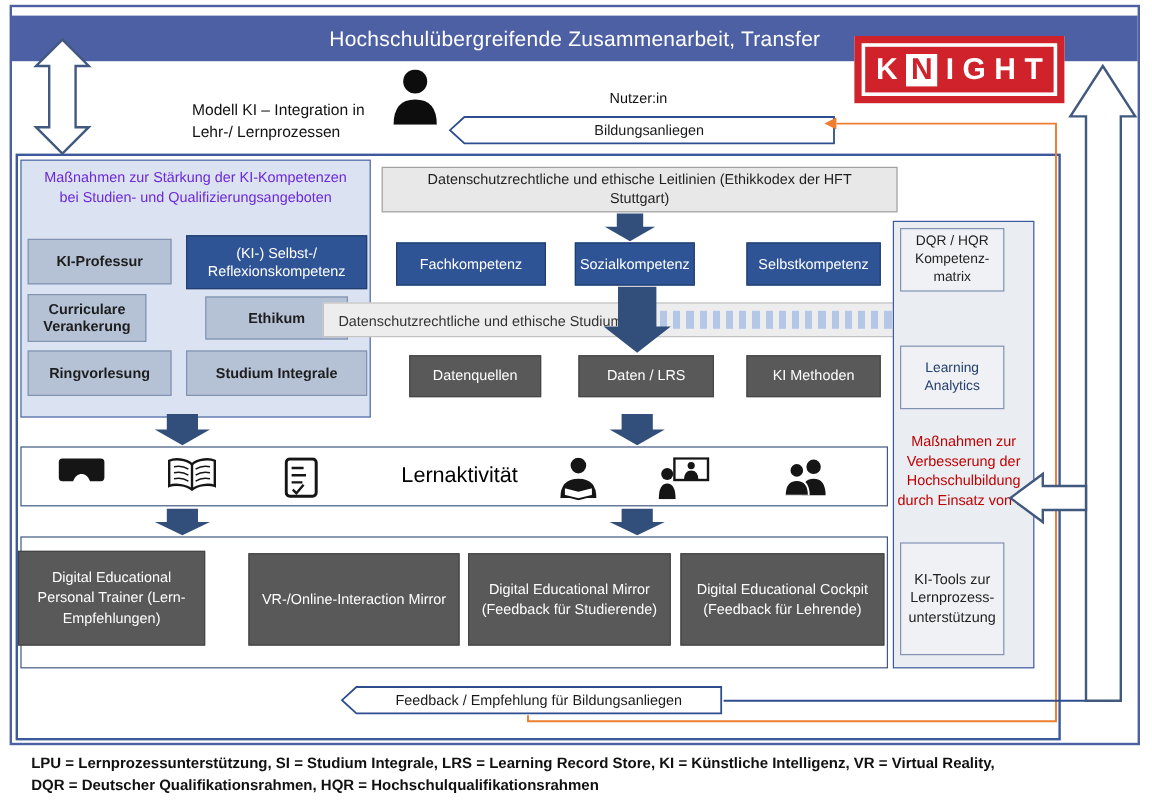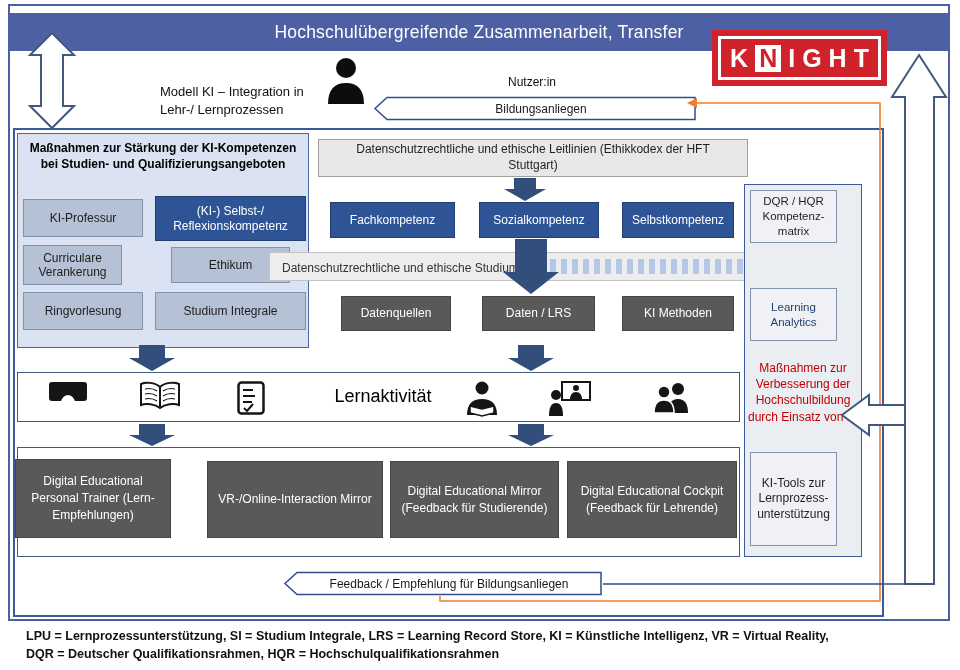"Maßnahmen zur Stärkung der" .lp-title { color: #000000 -> #6d28d9; font-weight: bold -> normal }
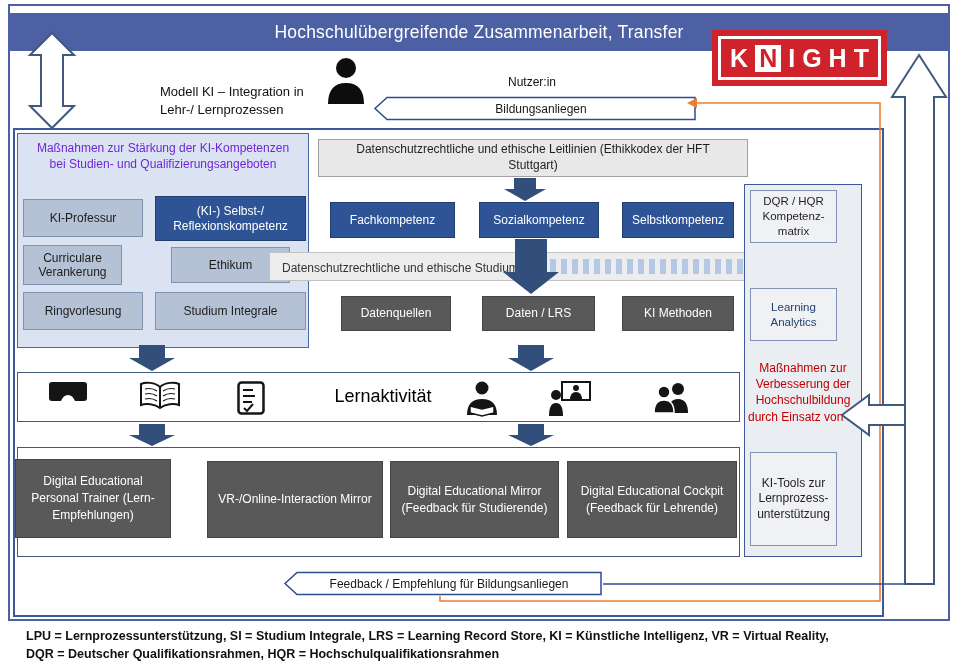"KI-Professur" .steel { font-weight: none -> bold }
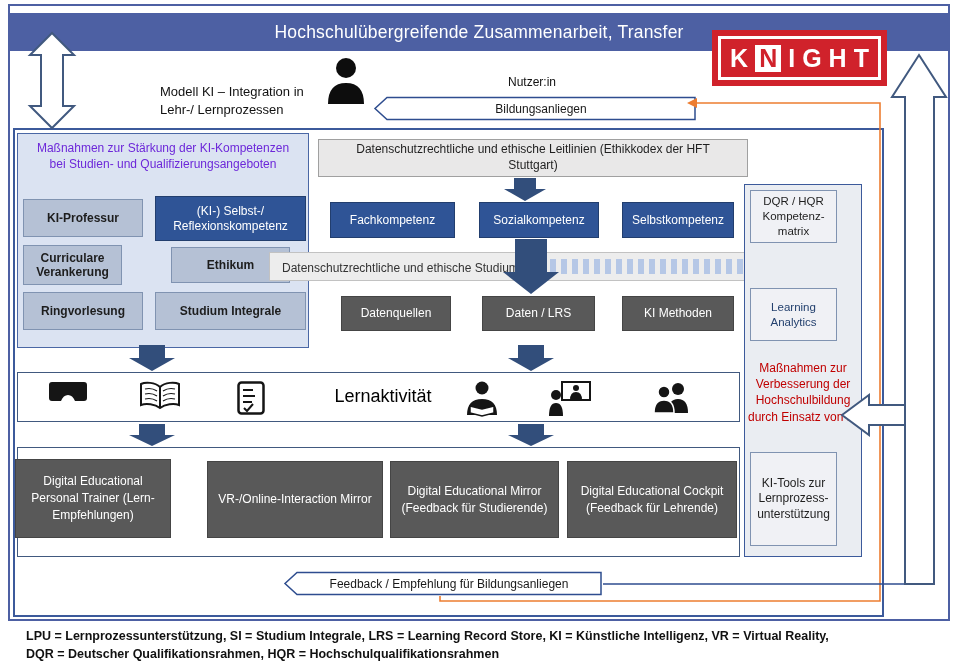"Sozialkompetenz" div.abs { width: 120px -> 100px }
